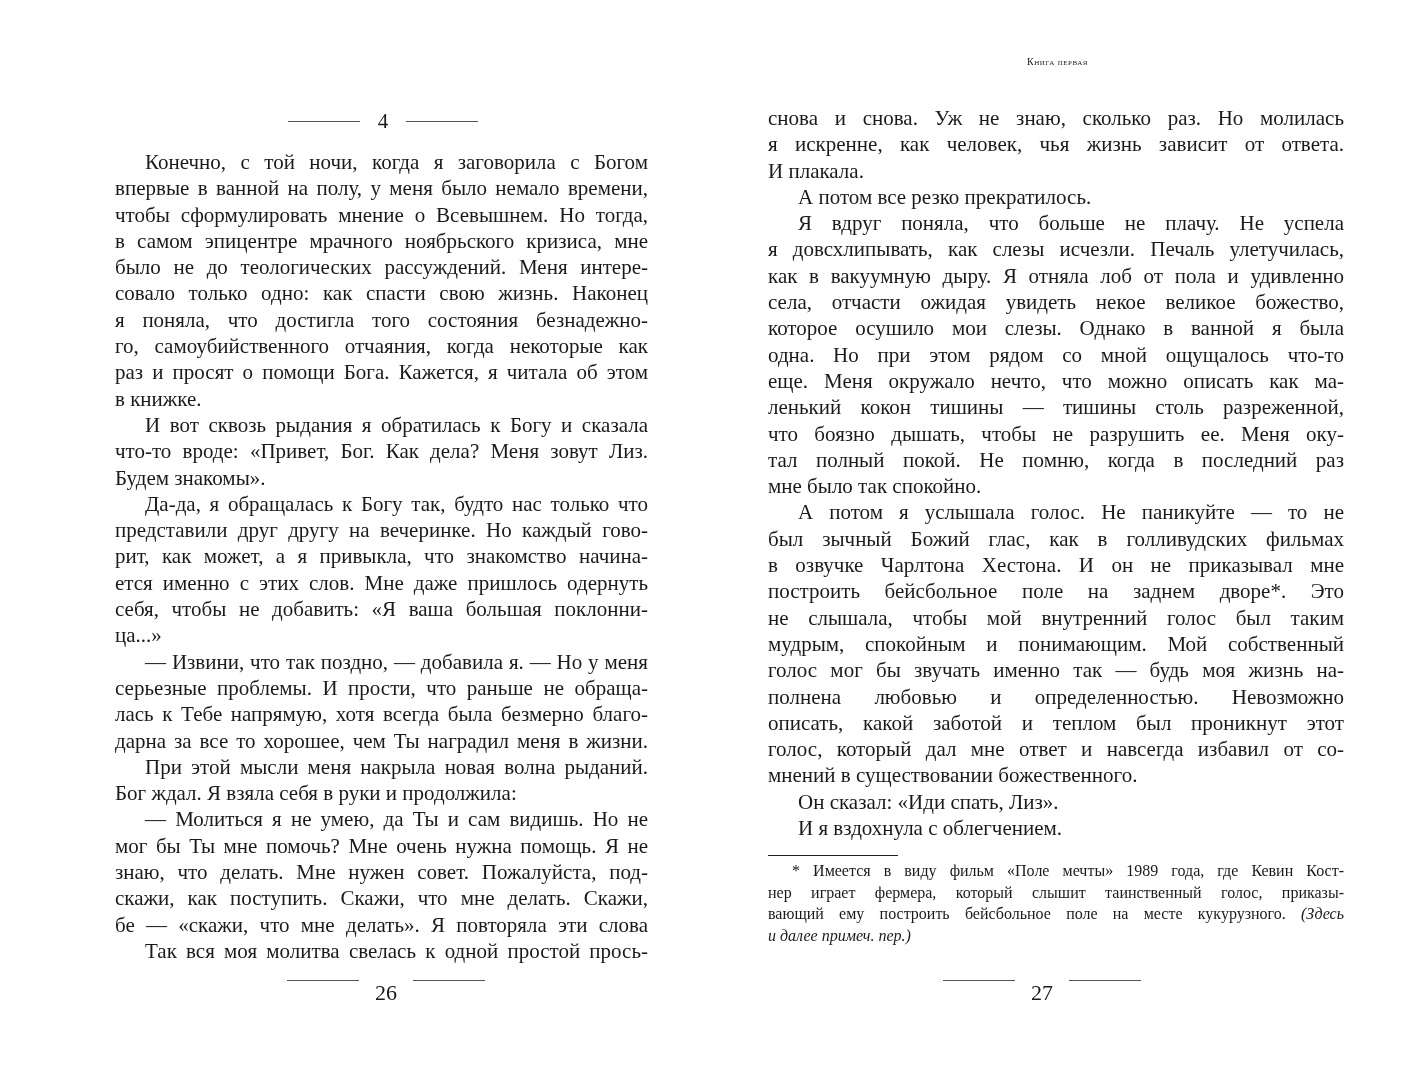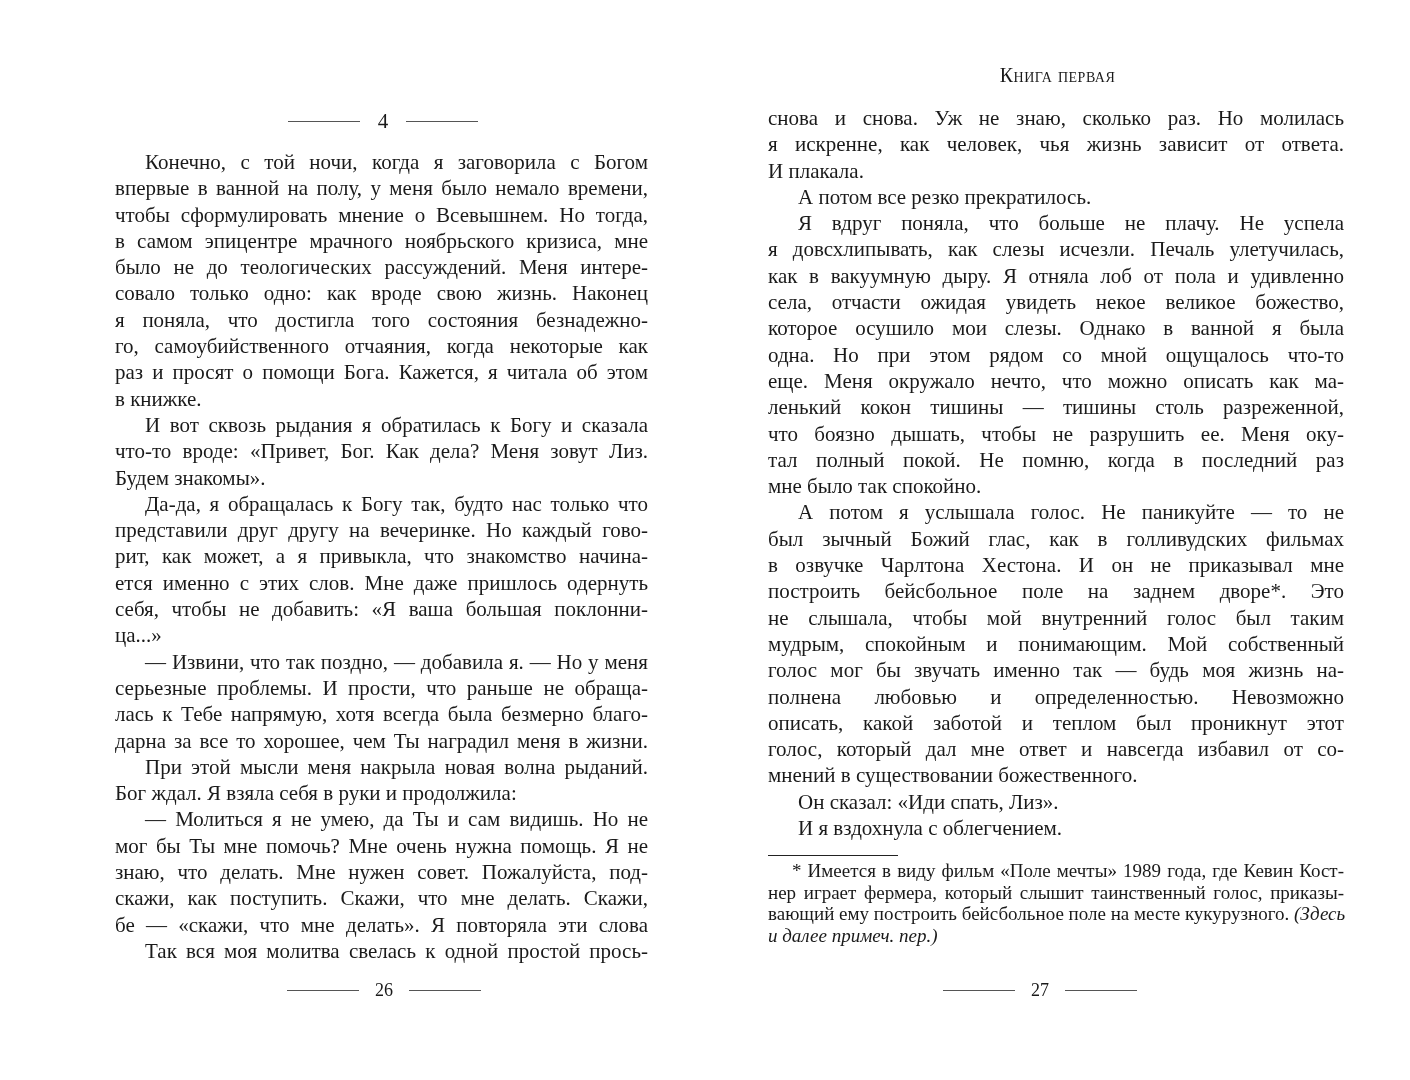"Книга первая" .runhead { font-size: 20px -> 10px; top: 64px -> 56px }
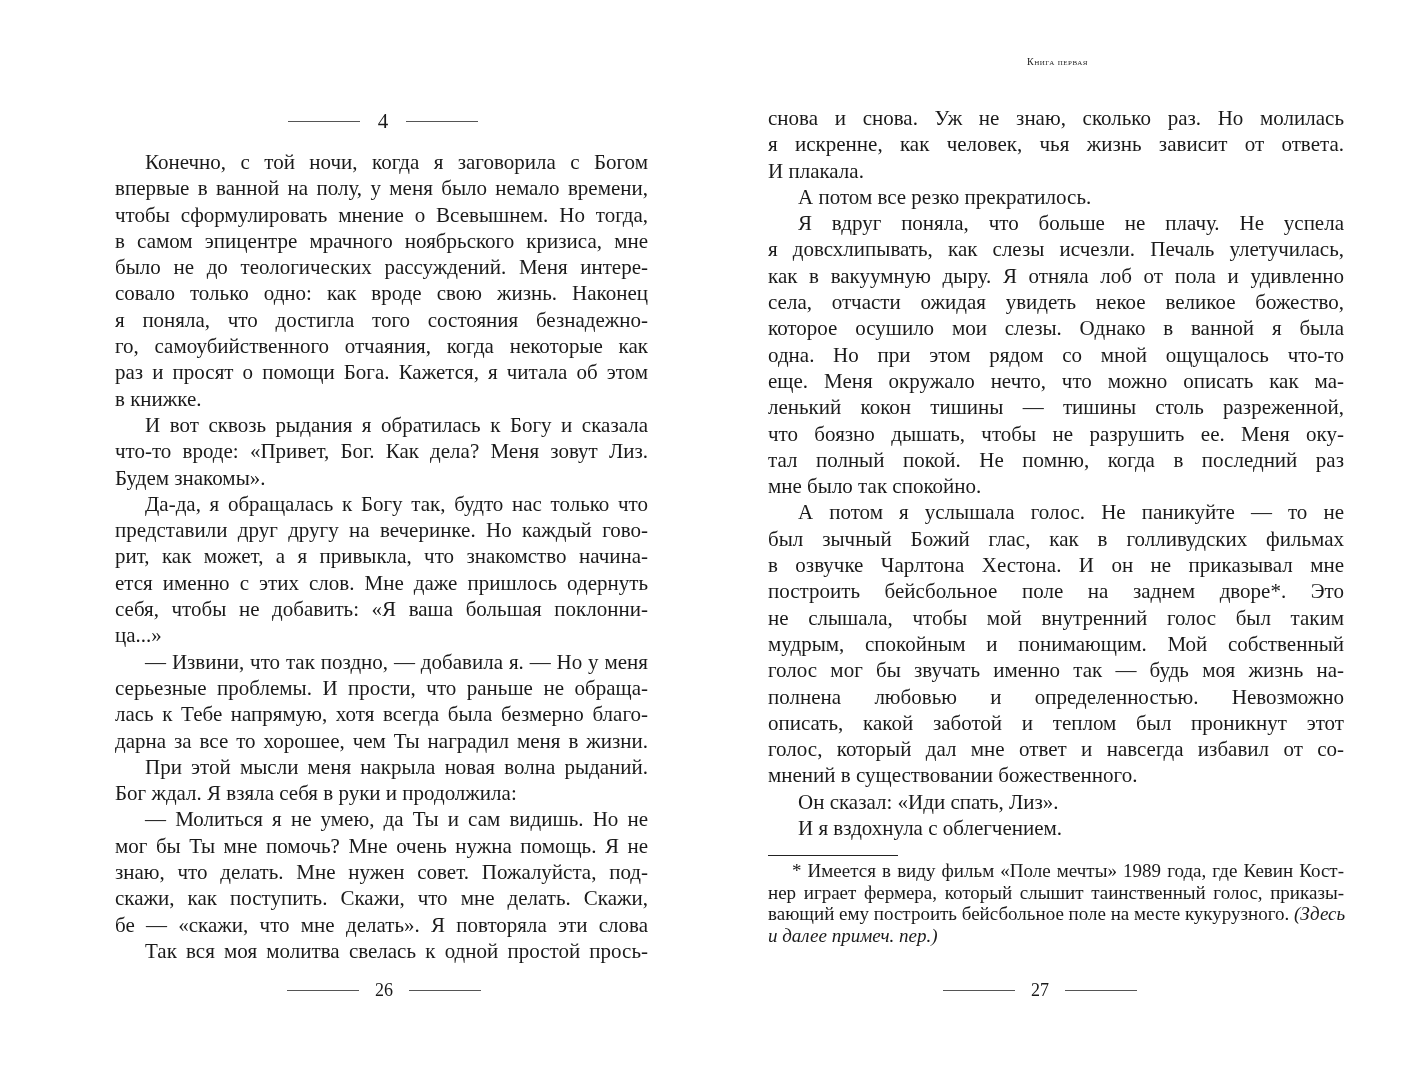"совало только одно: как вроде" div.line { text: вроде -> спасти }
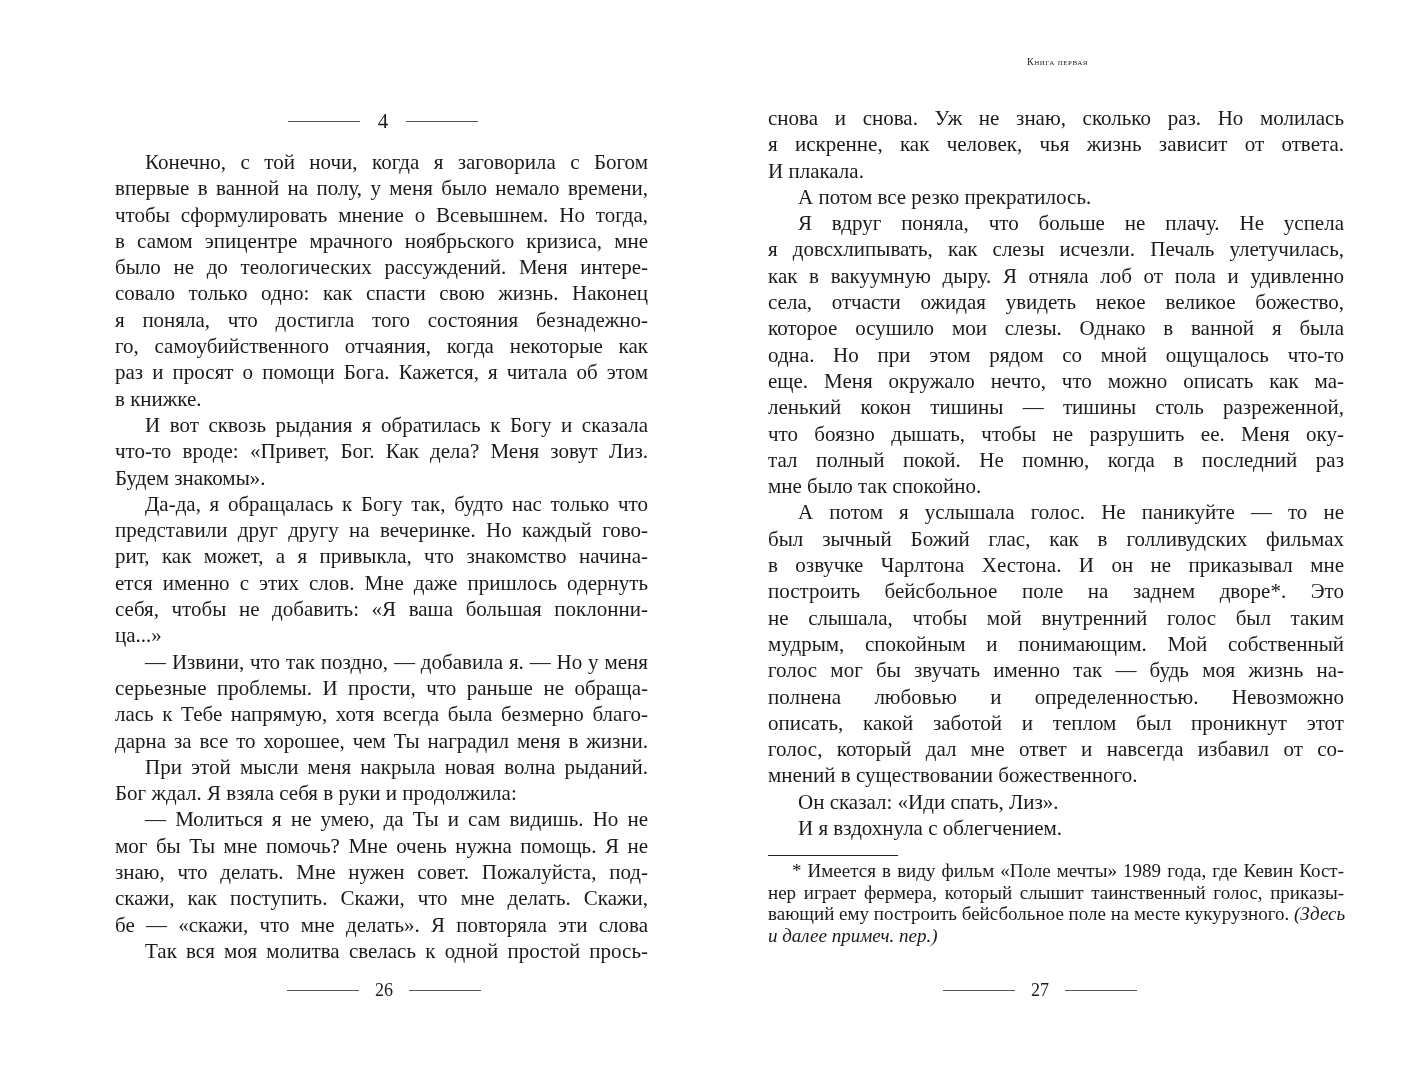"* Имеется в виду фильм" .footnote { font-size: 19px -> 16px }
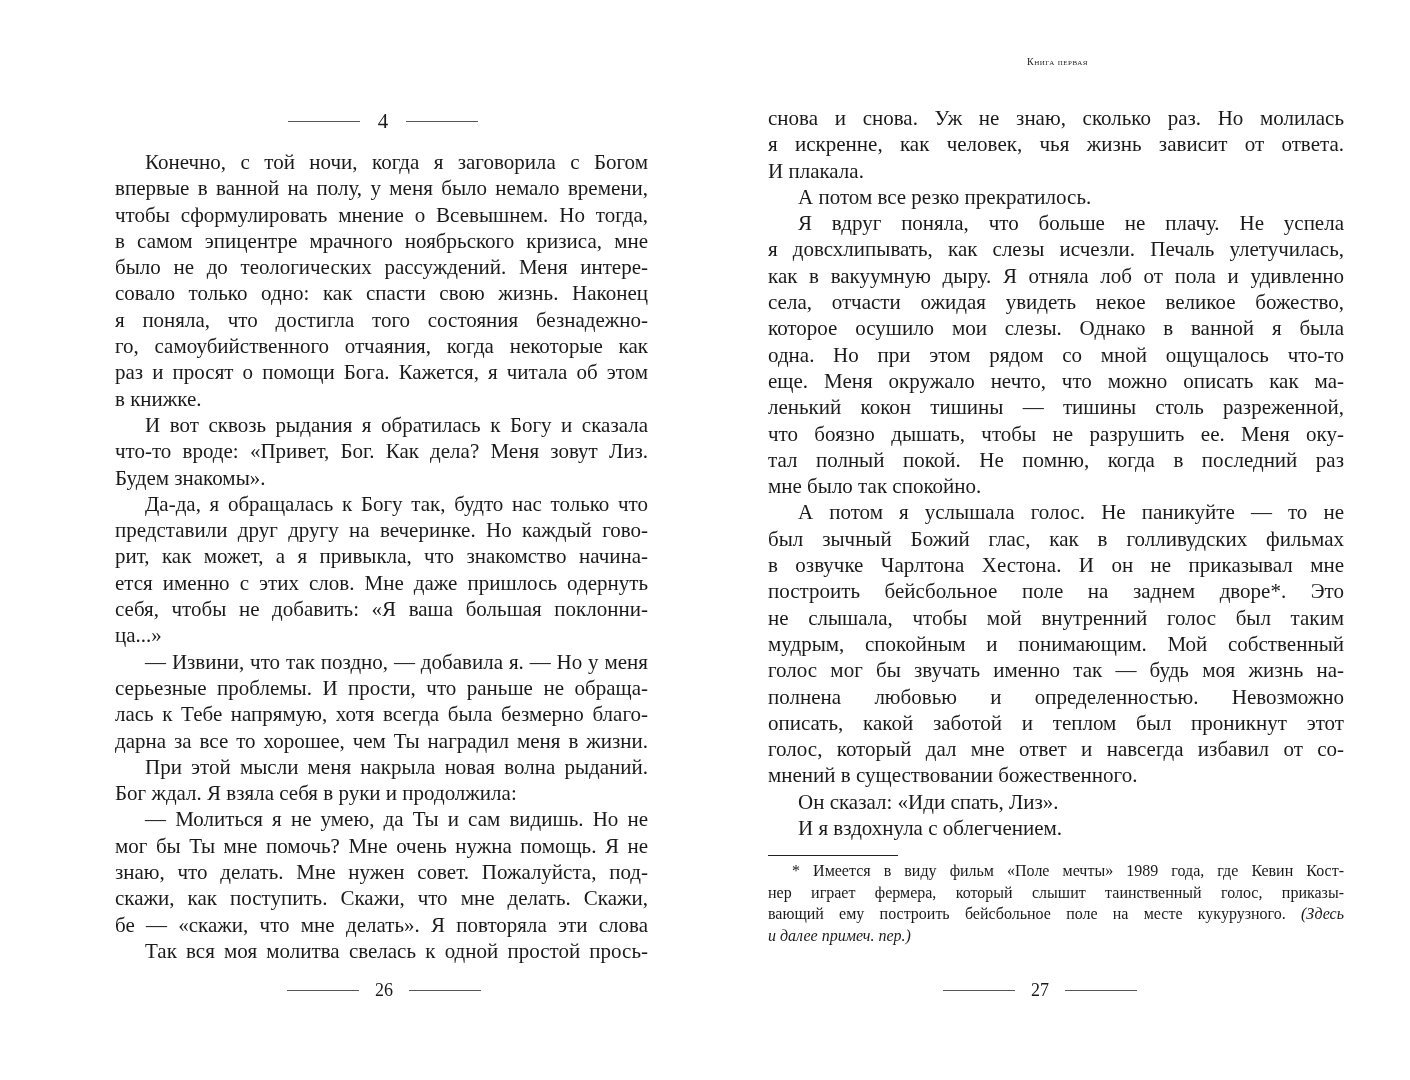"26" .folio { align-items: center -> none; font-size: 18px -> 22px }
